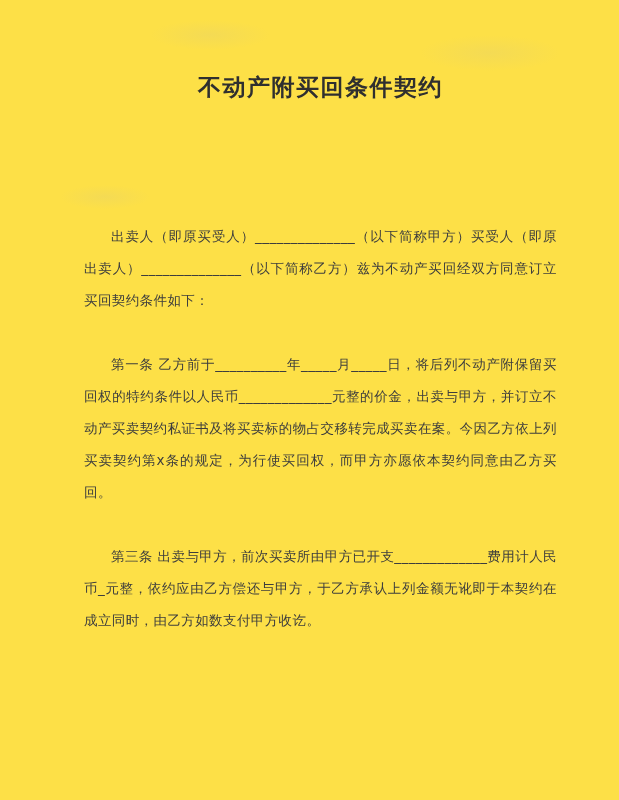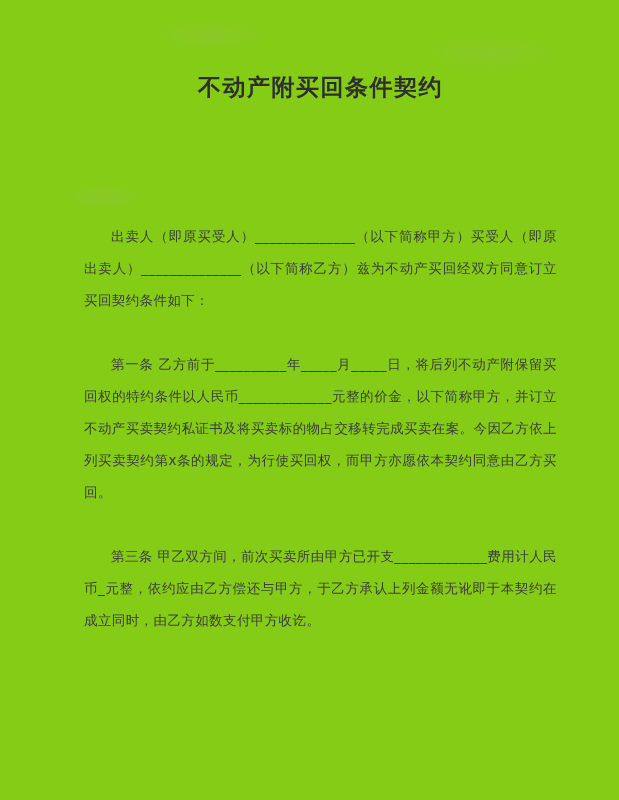"不动产附买回条件契约" .page { background: #84cc16 -> #fde047 }
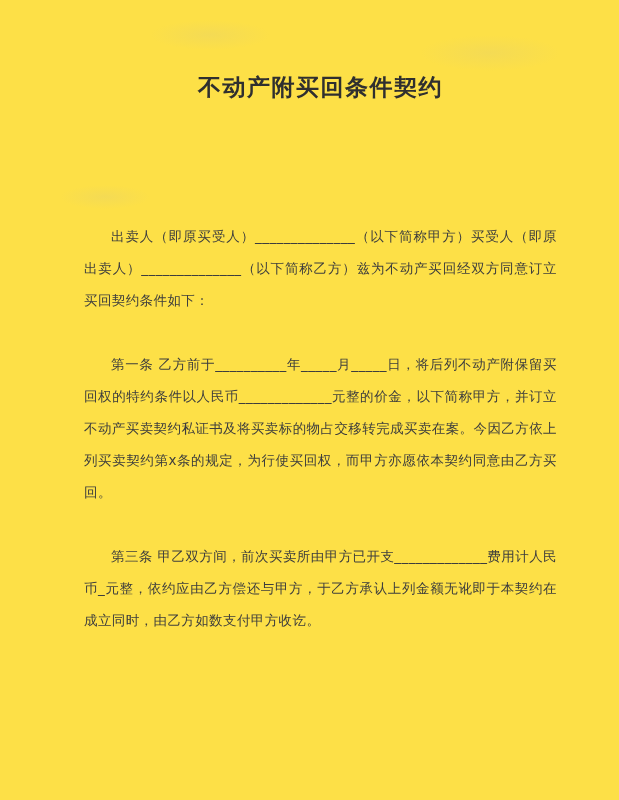"第一条" p.para { text: 以下简称 -> 出卖与 }
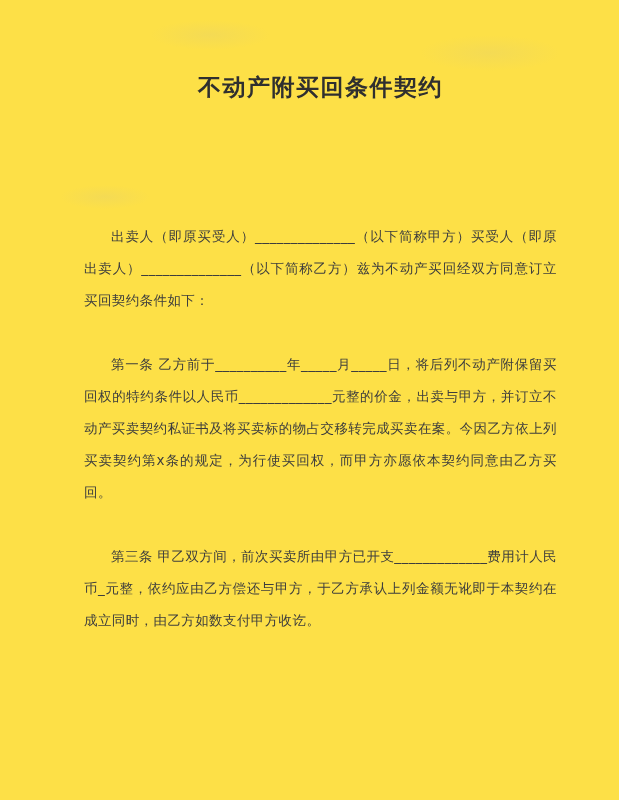"第三条" p.para { text: 甲乙双方间 -> 出卖与甲方 }
